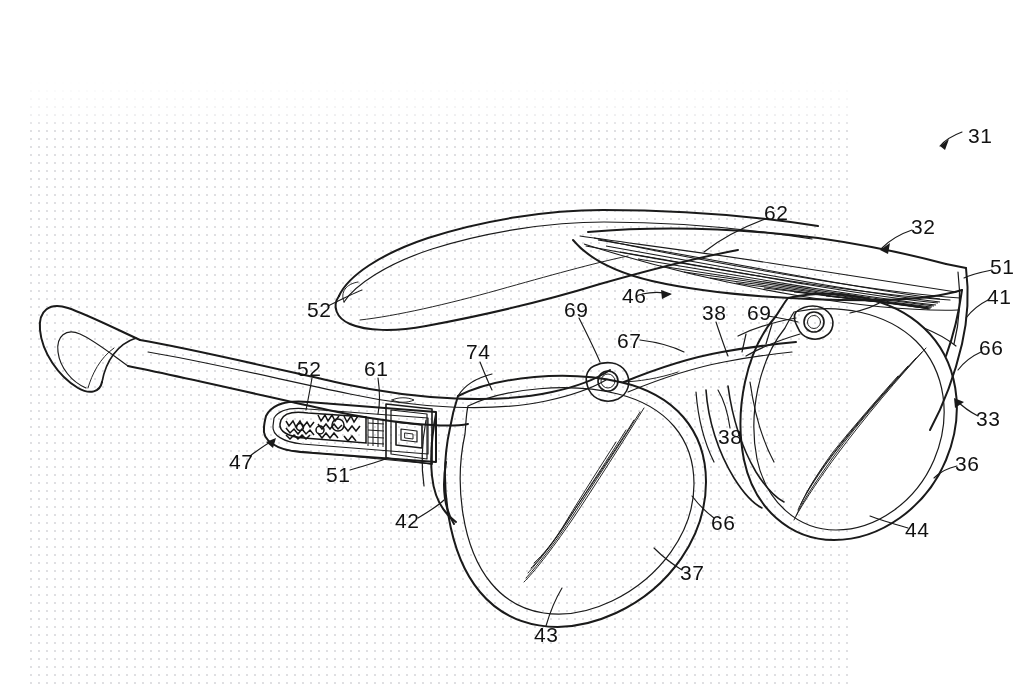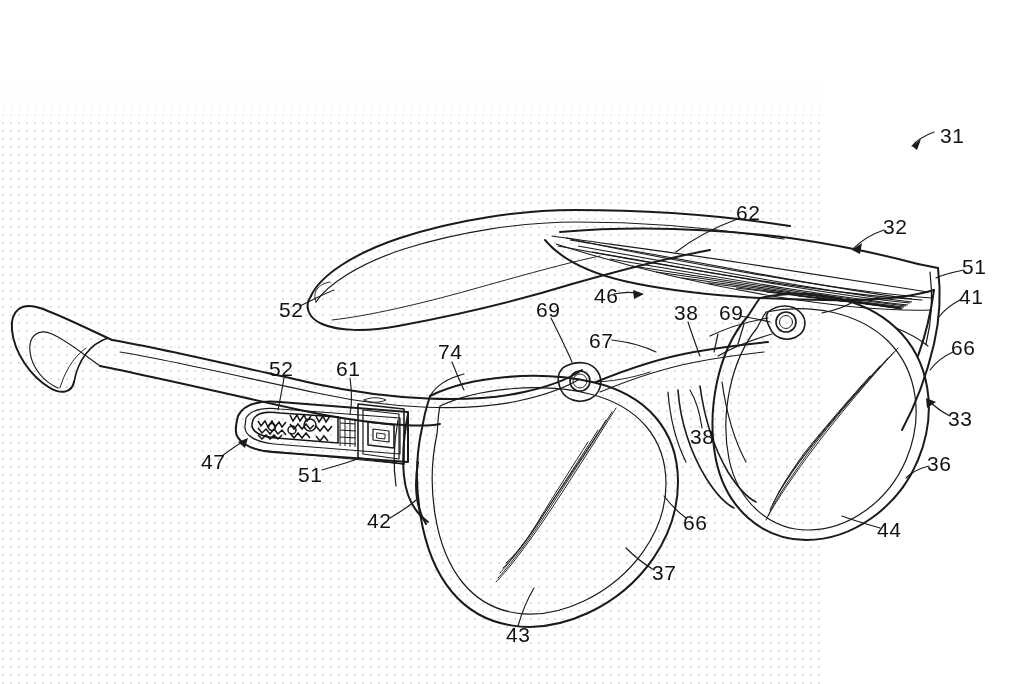"31" #figure-root { margin-left: none -> 28px }
